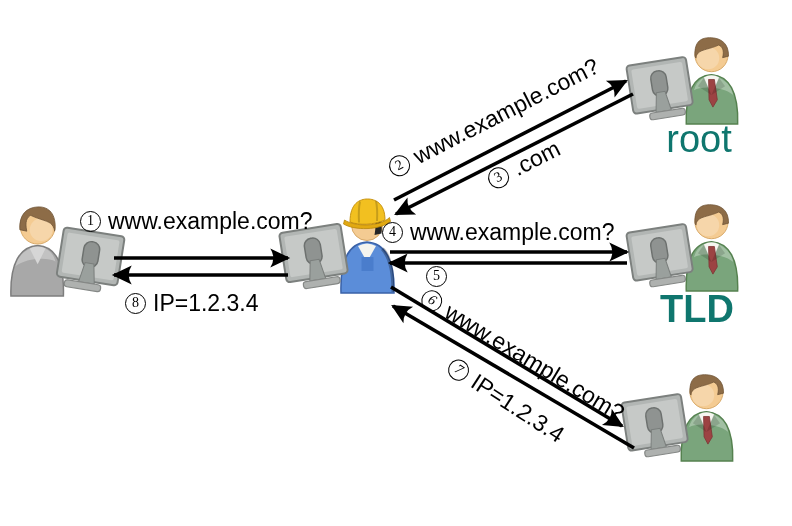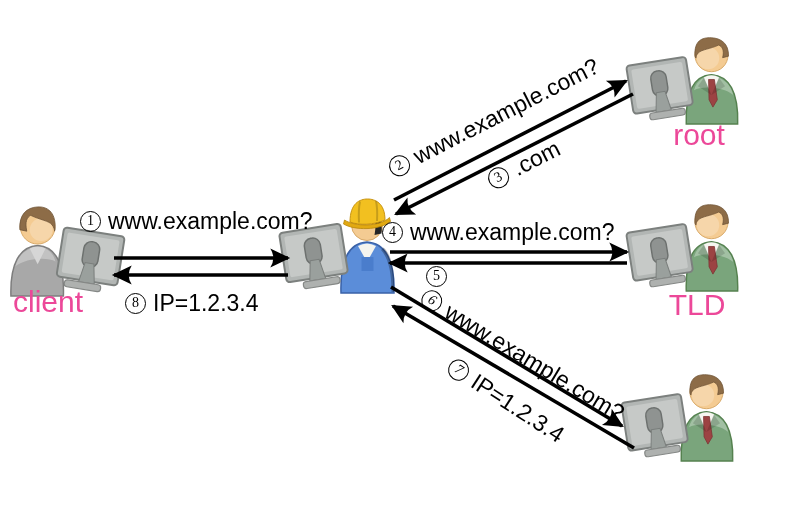"root" .node-label { color: #ec4899 -> #0f766e; font-size: 30px -> 38px }
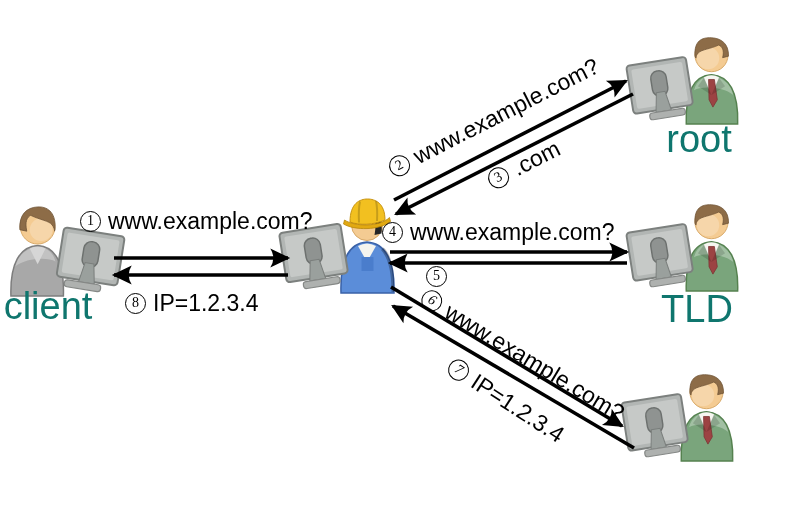"client" div.node-label { html: <div>client</div> -> none }
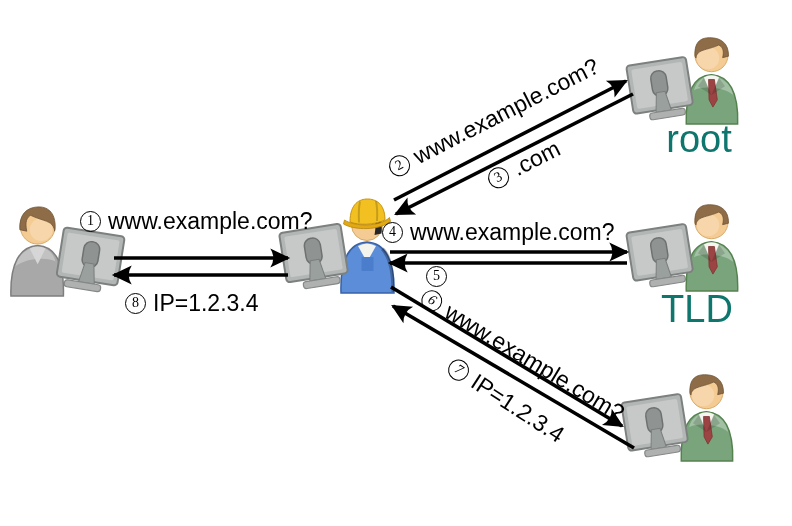"TLD" div.node-label { font-weight: none -> bold }
